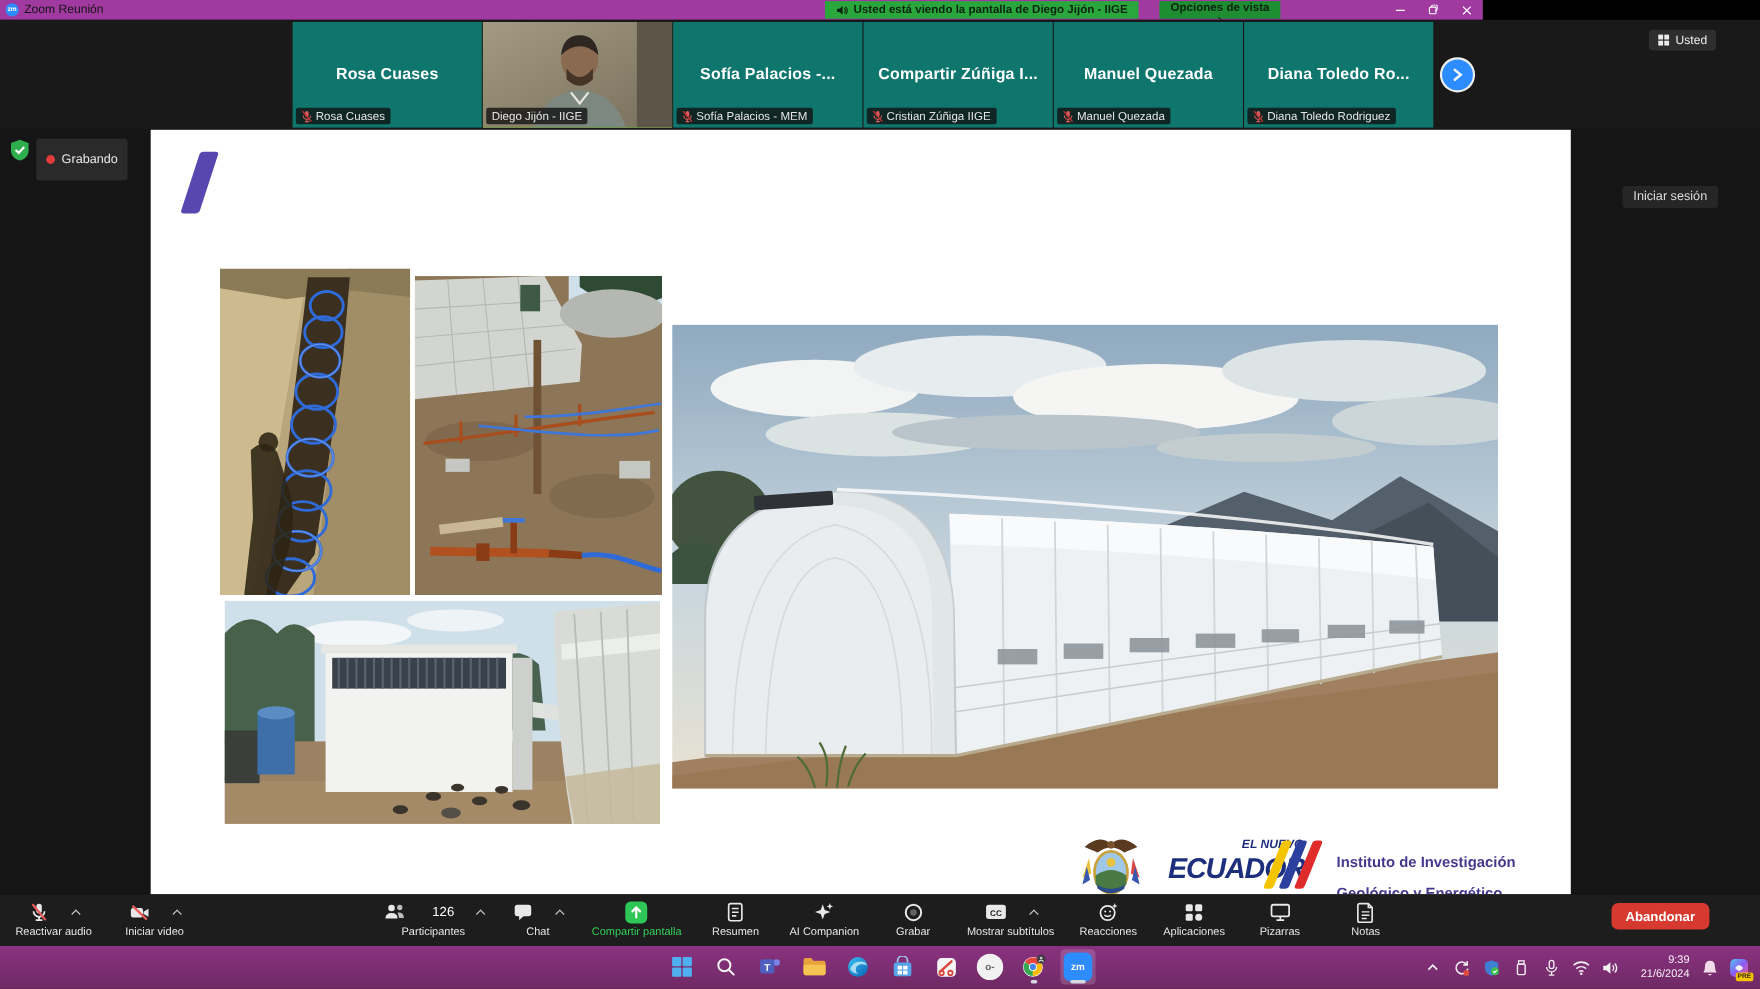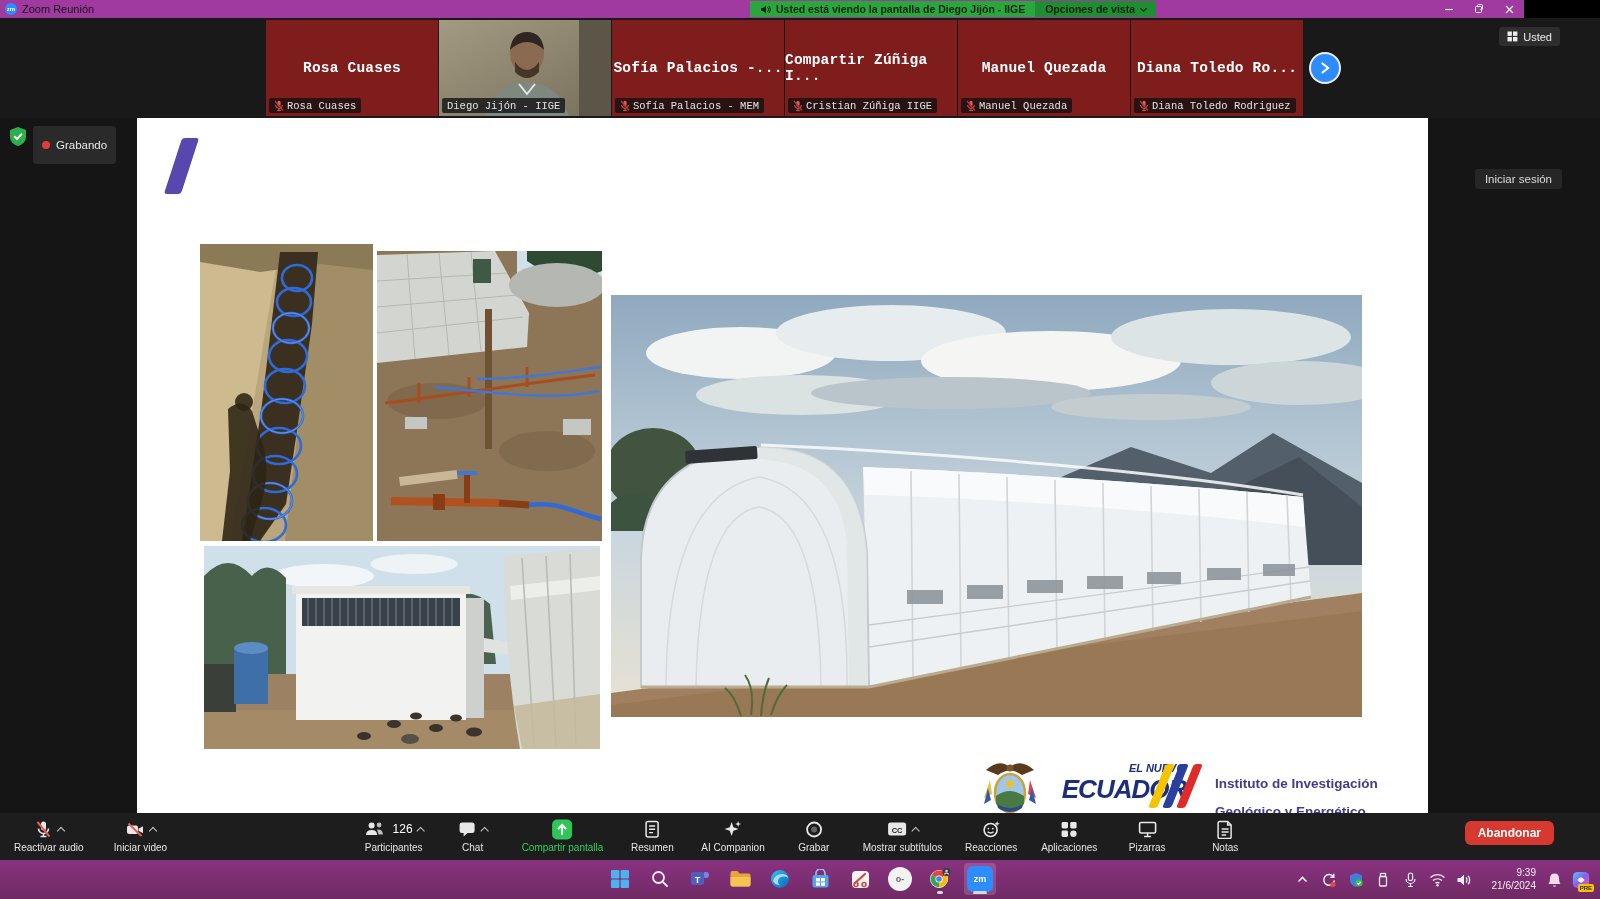"Zoom Reunión" #titlebar { width: 1524px -> 1348px }
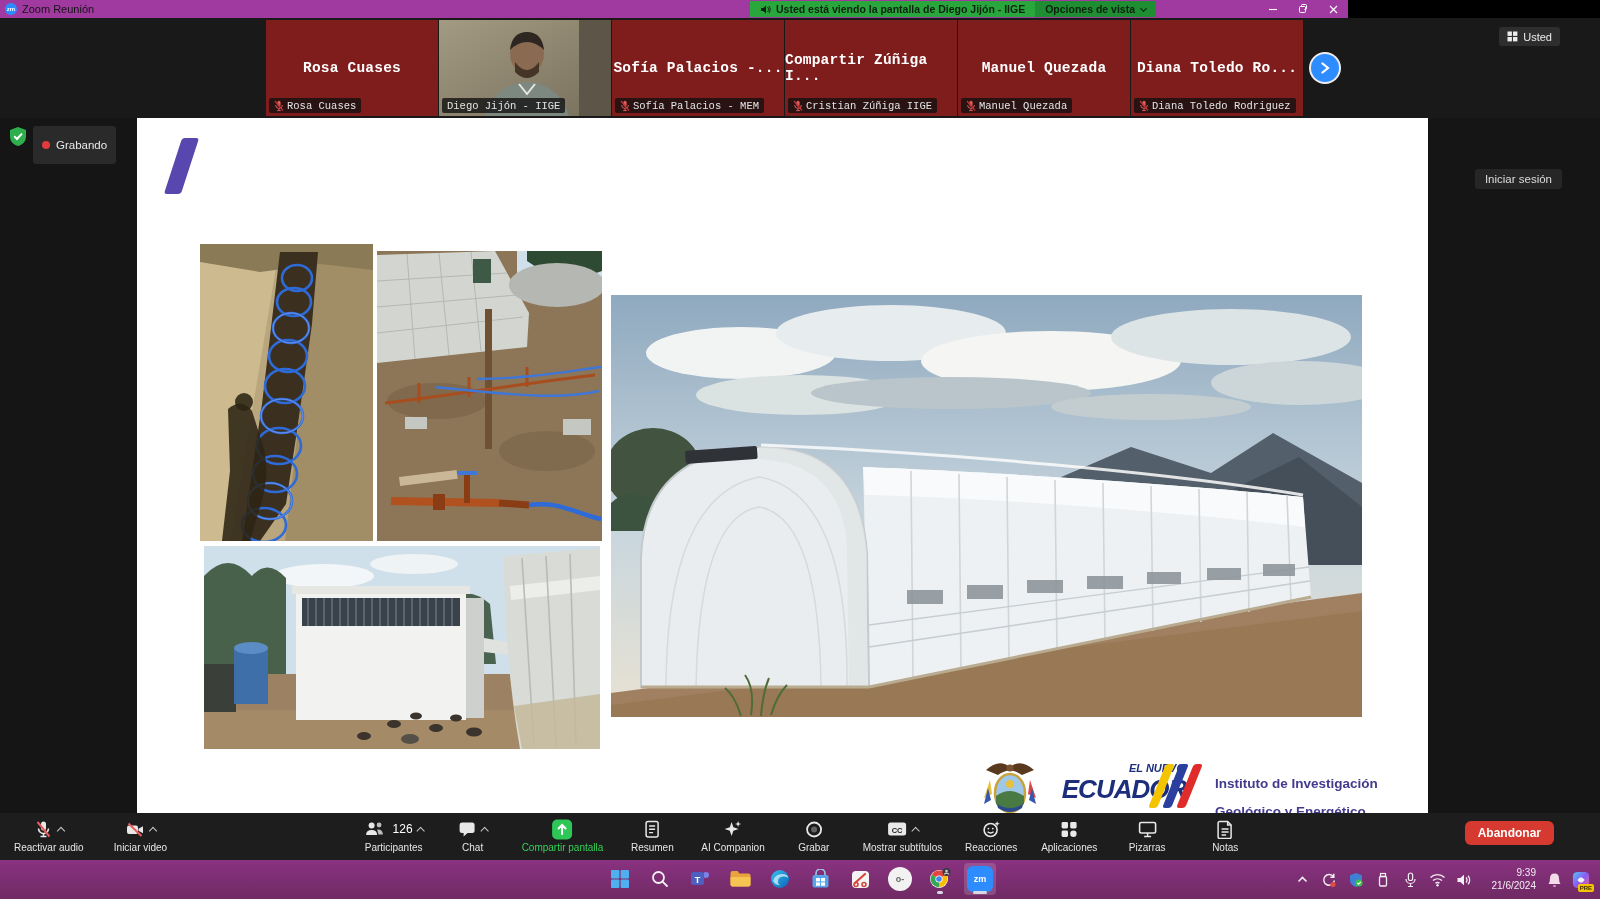"Usted está viendo la pantalla" #share-banner { gap: none -> 19px }
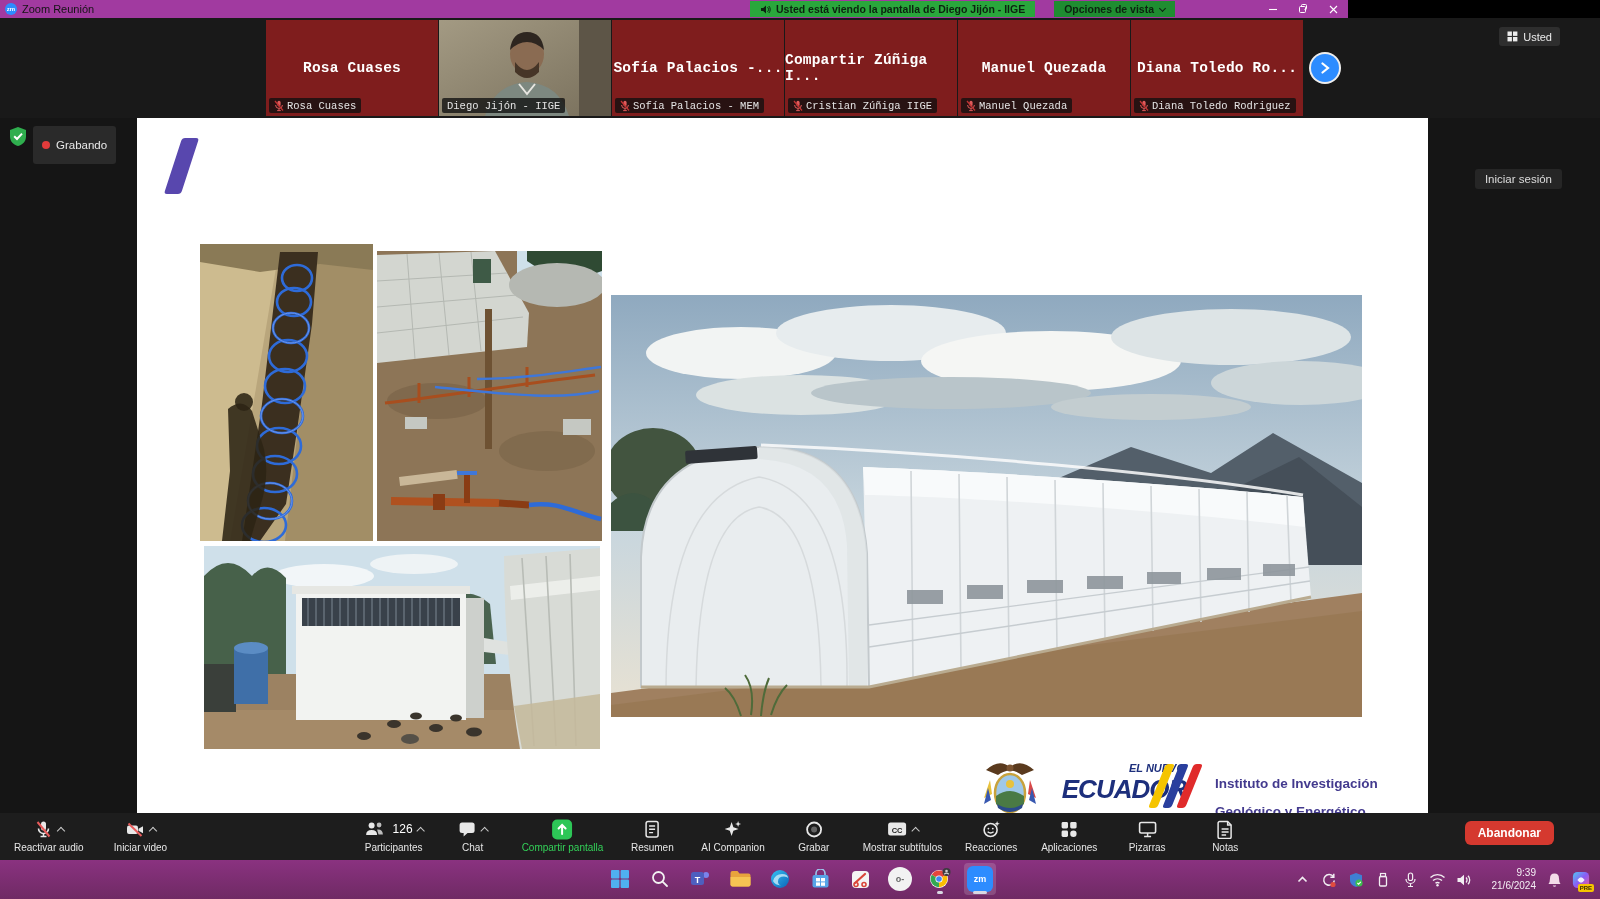"Opciones de vista" .banner-opts { flex-direction: none -> column }
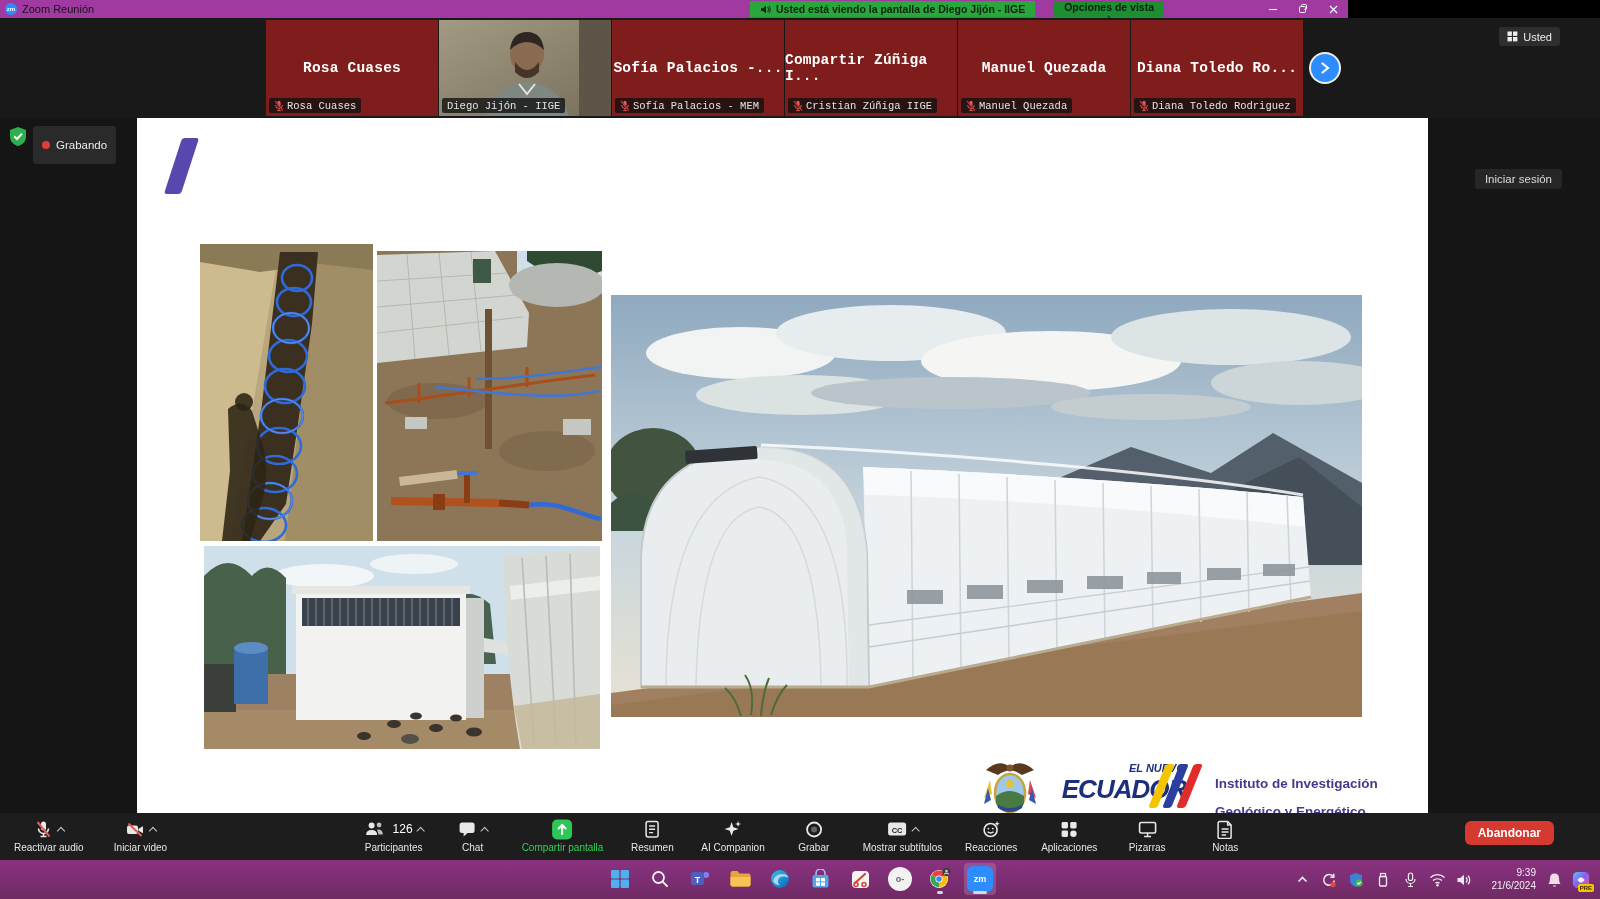"Rosa Cuases" .tile { background: #7f1d1d -> #0f766e; font-family: Liberation Mono, monospace -> none }
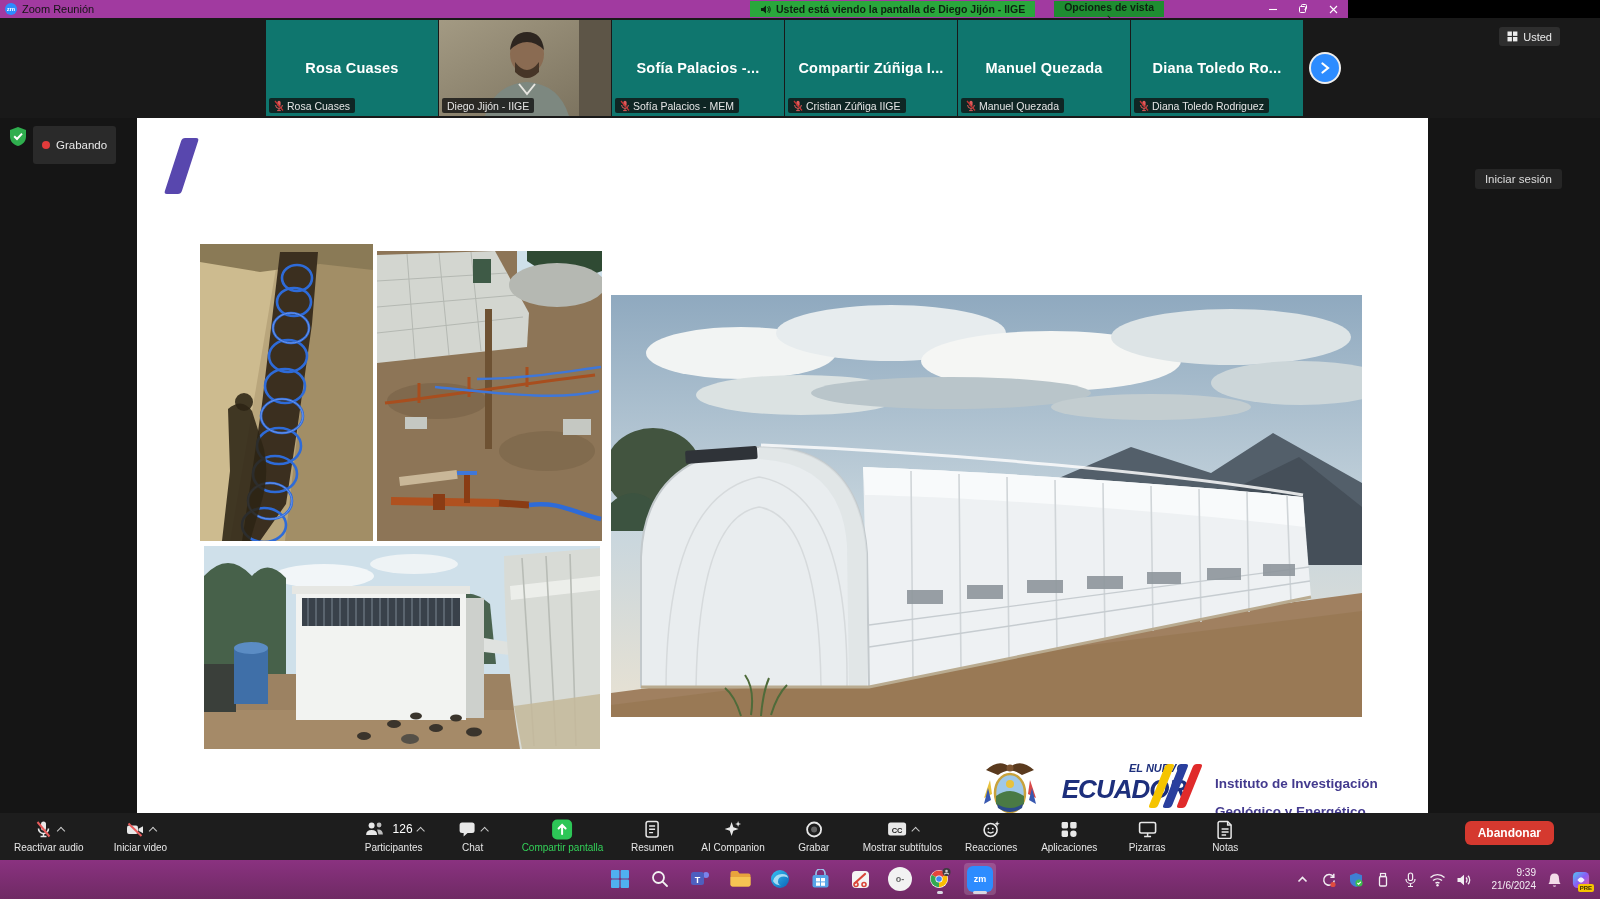"126" .tbtn .ic-row { gap: 5px -> 21px }
